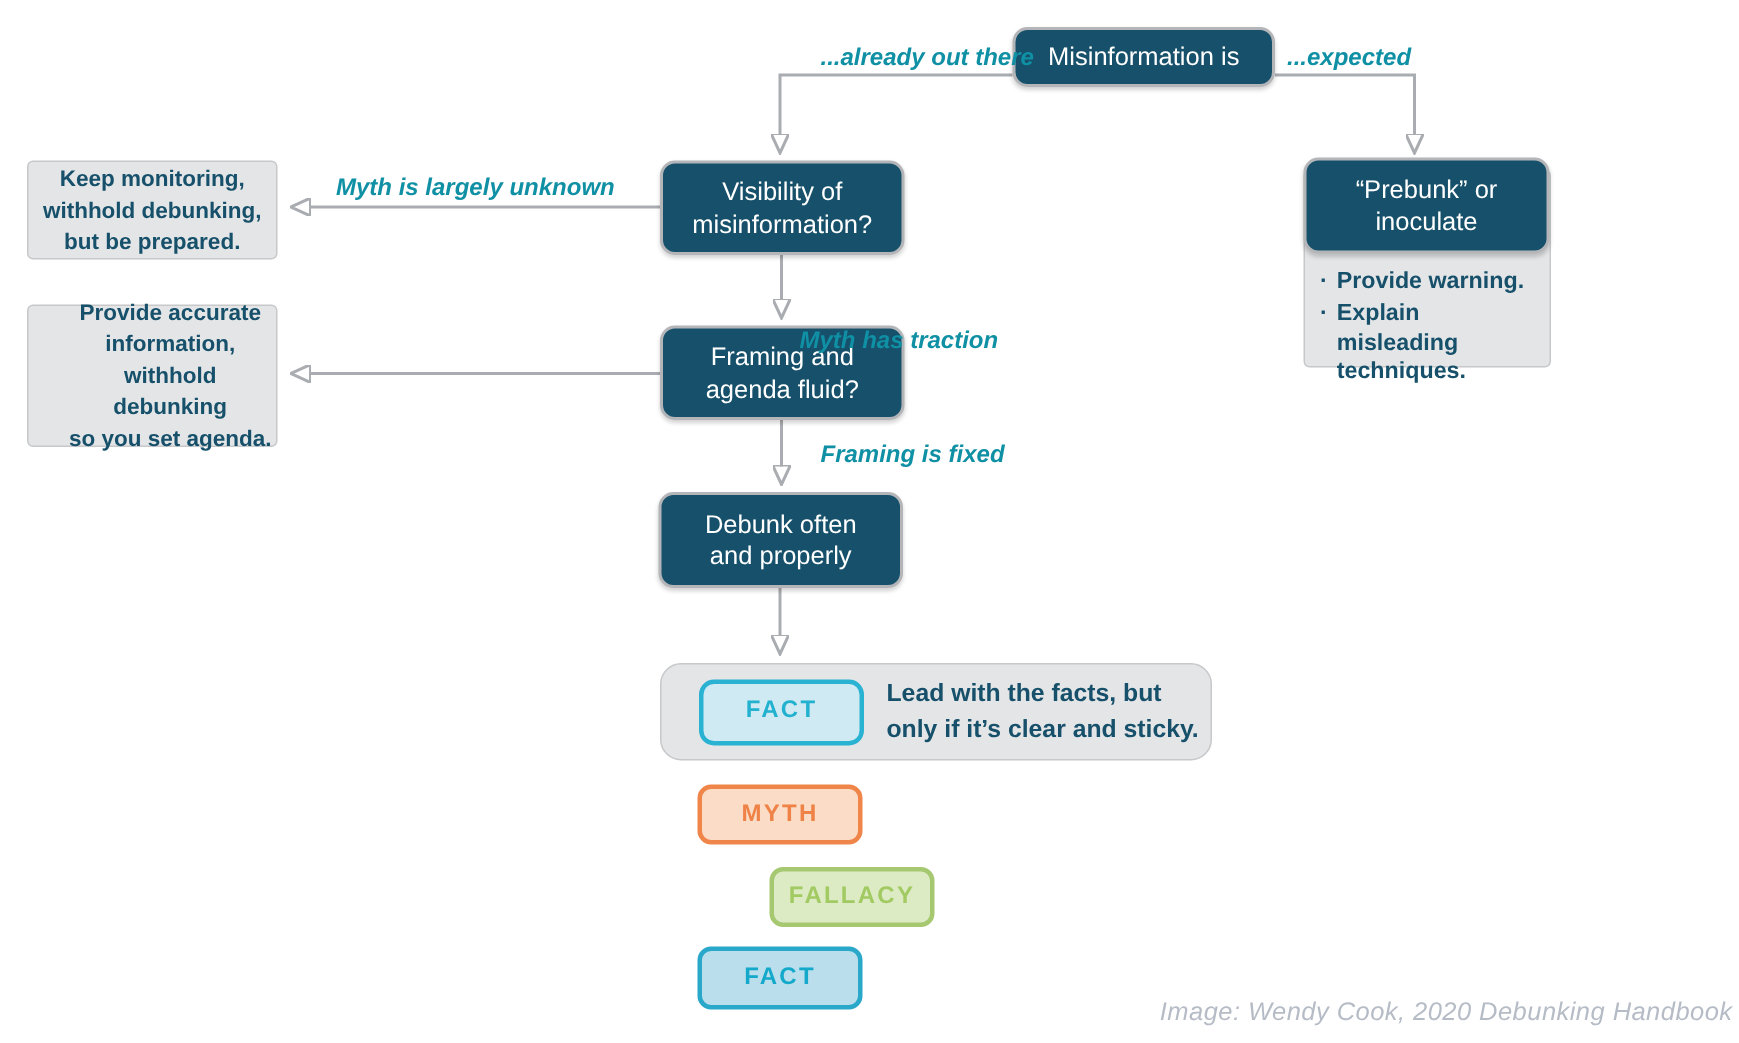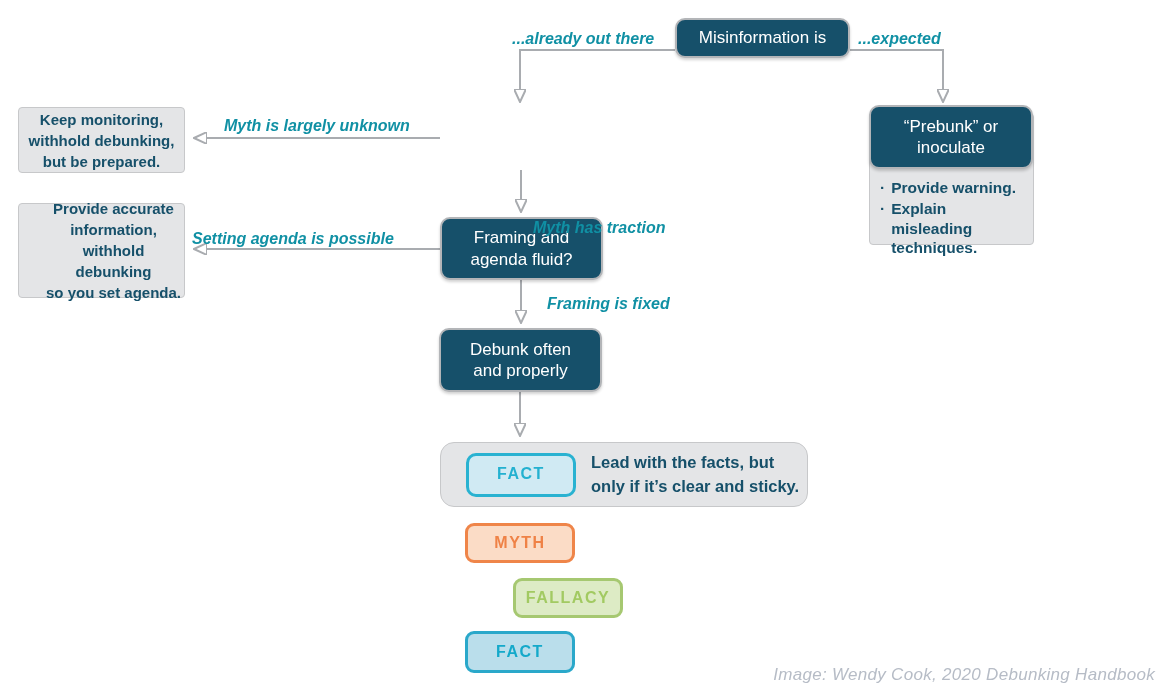"...already out there" .el-already { left: 512px -> 547px }
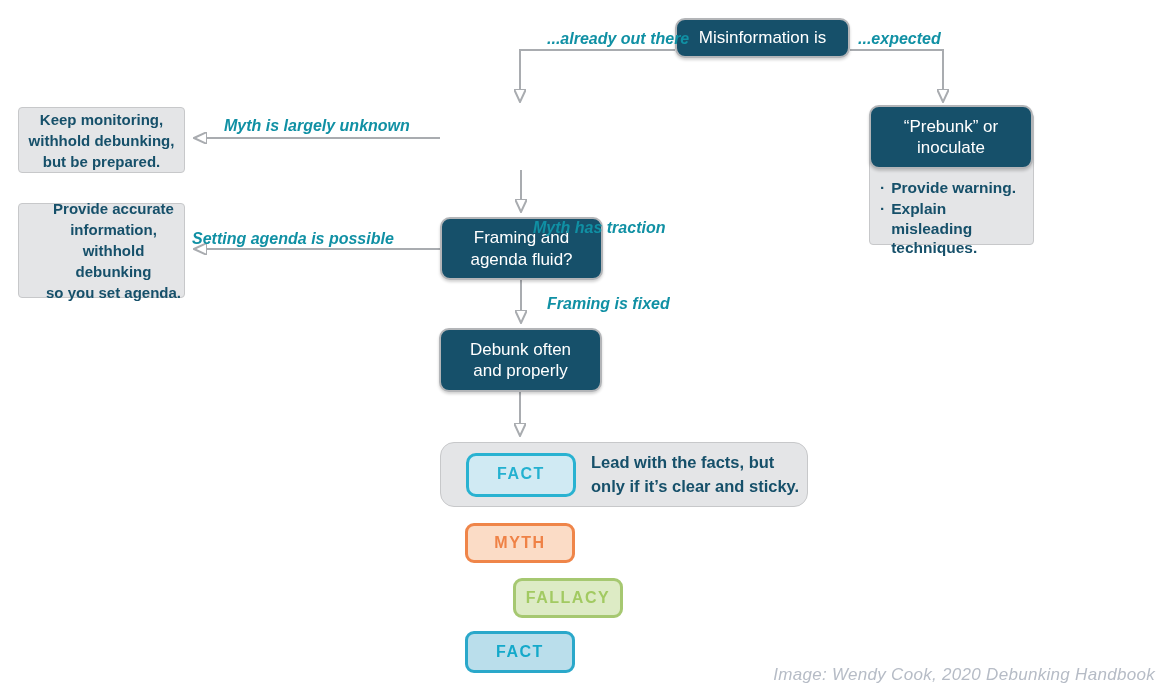"Visibility of" div.node { html: none -> <div>Visibility of misinformation?</div> }
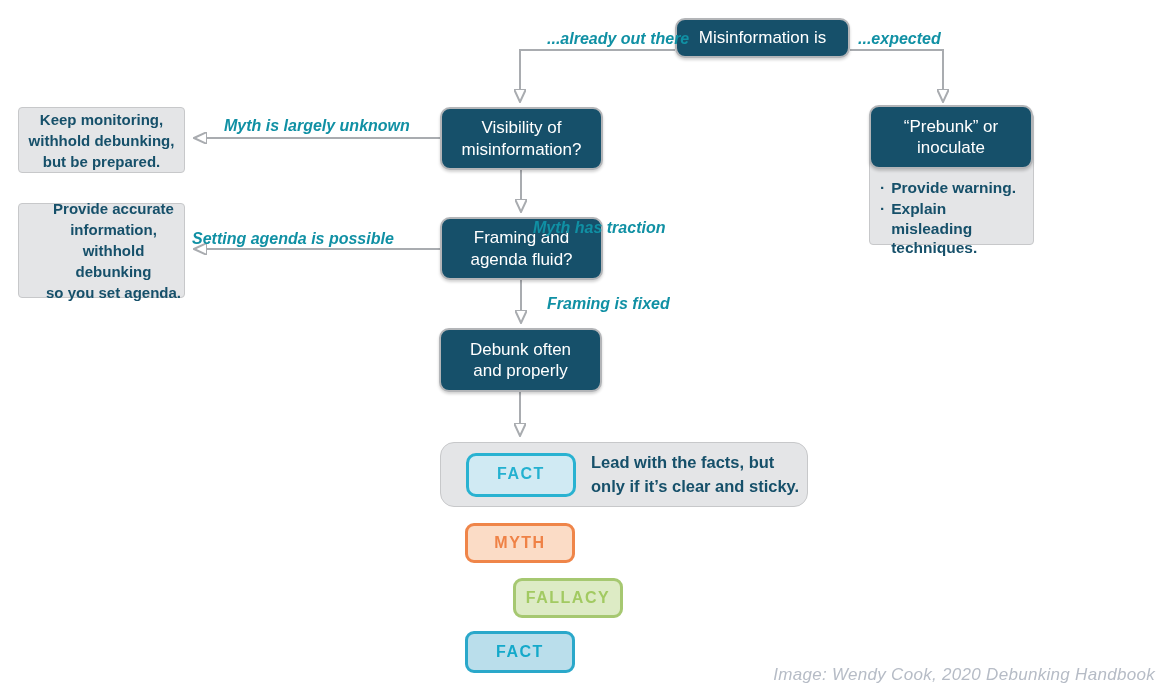"Setting agenda is possible" div.edge-label { html: <div>Setting agenda is possible</div> -> none }
